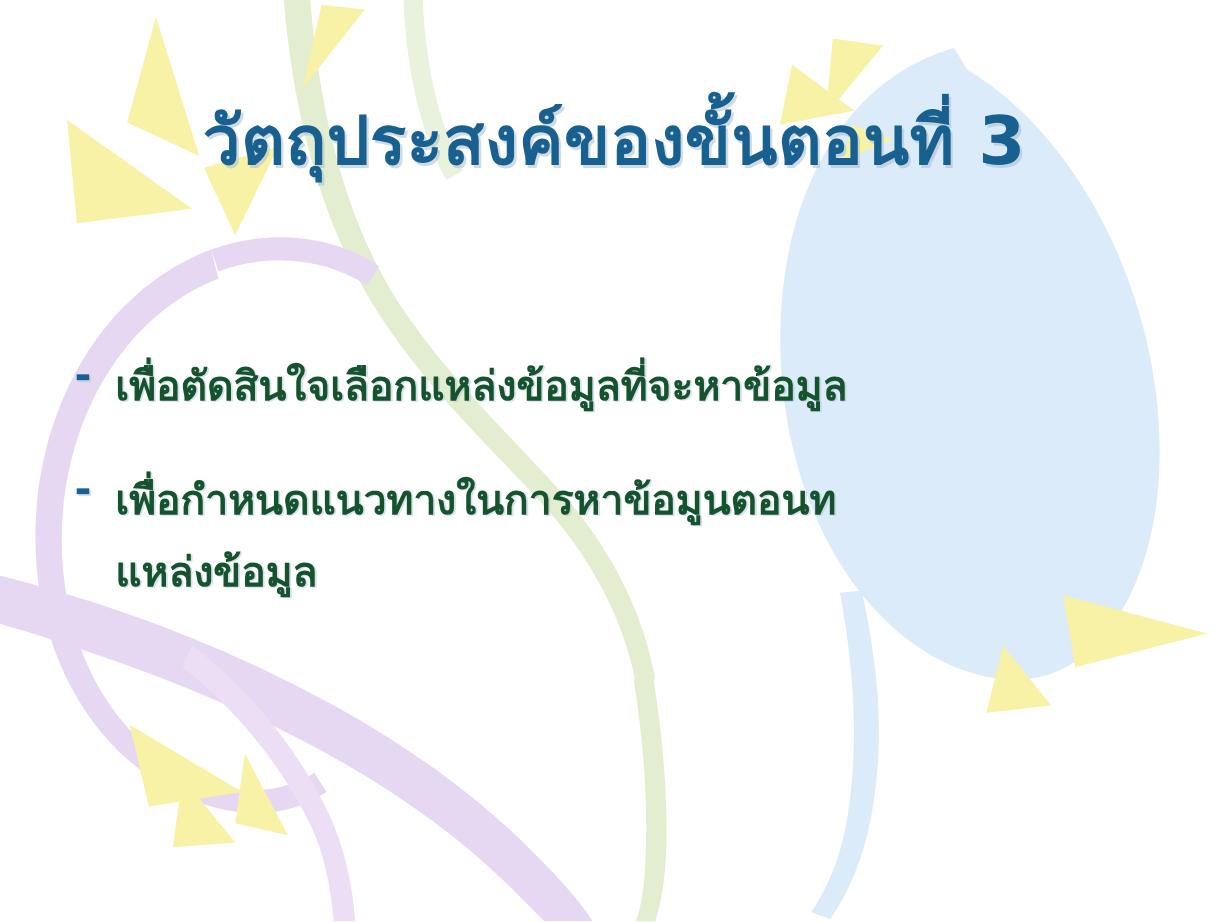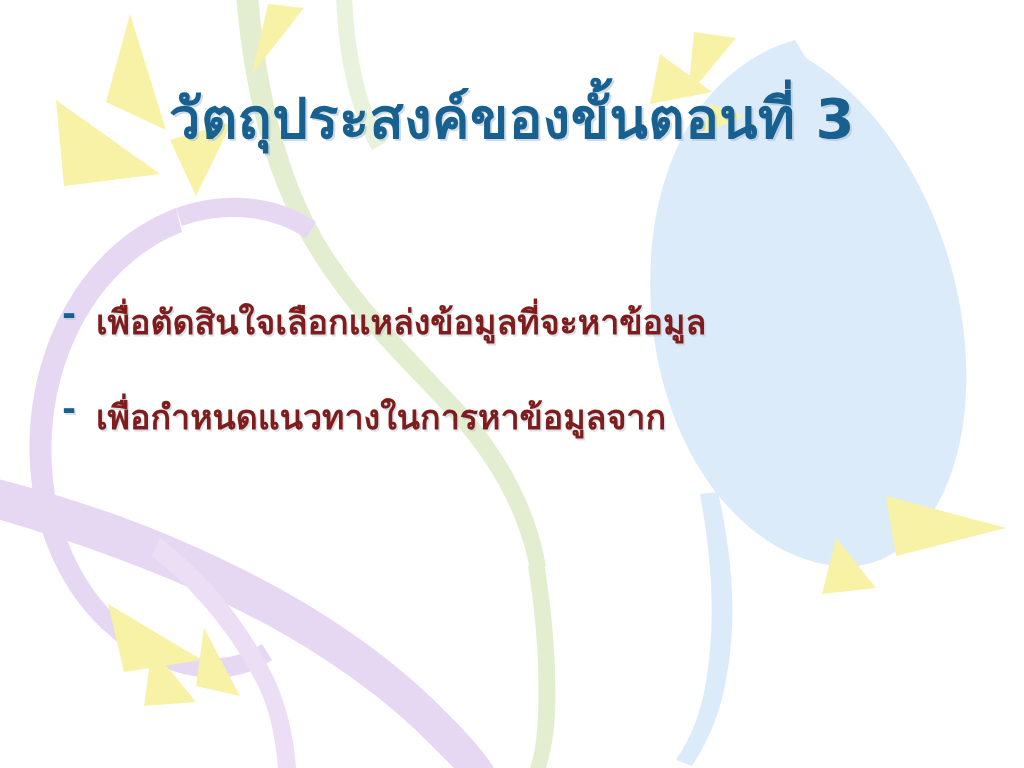"เพื่อตัดสินใจเลือกแหล่งข้อมูลที่จะหาข้อม" .bullet-line { color: #7f1d1d -> #14532d }
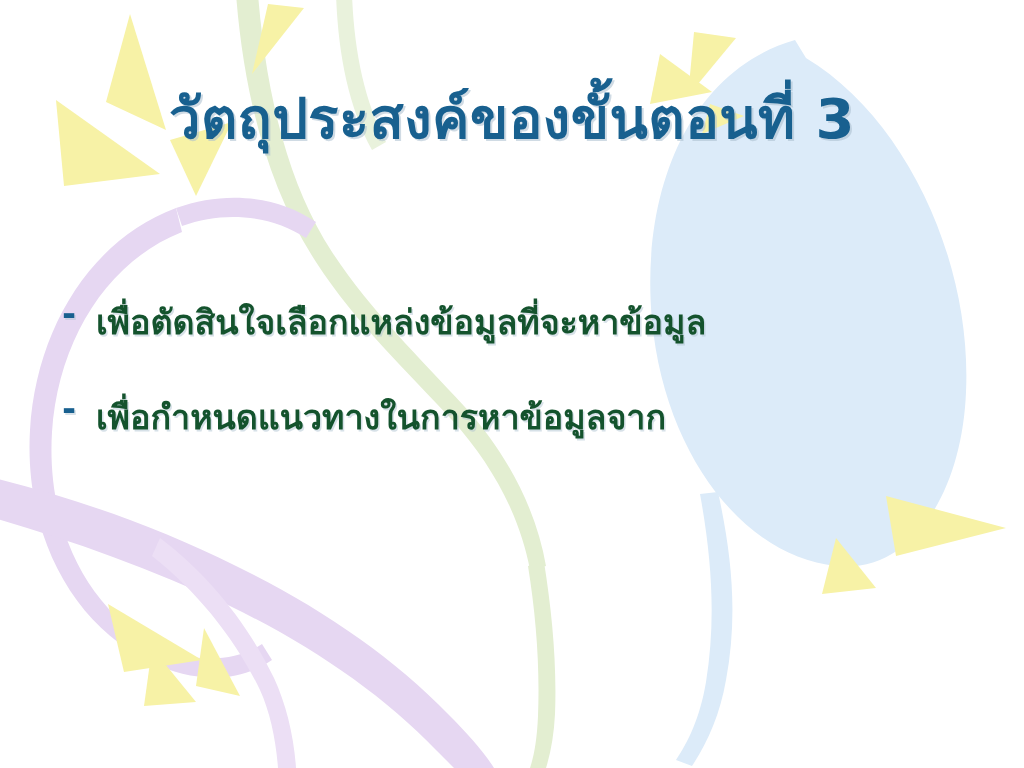"เพื่อกำหนดแนวทางในการหาข้อมูลจาก" div.bullet-line { text: เพื่อกำหนดแนวทางในการหาข้อมูลจาก -> เพื่อกำหนดแนวทางในการหาข้อมูนตอนท }
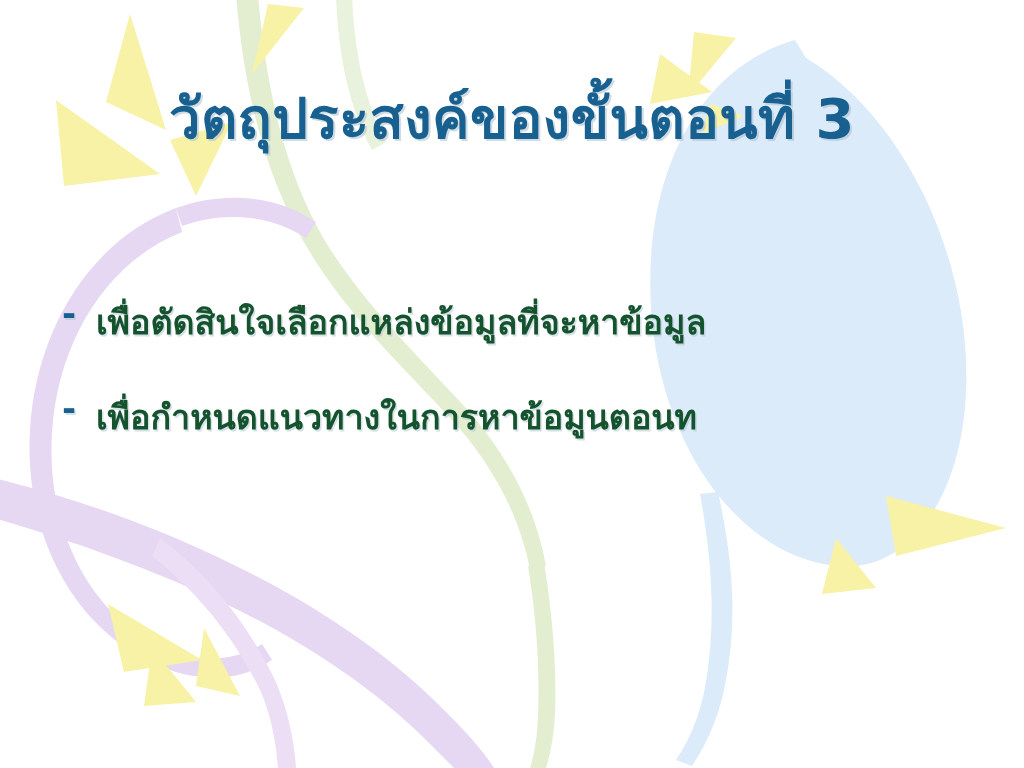"แหล่งข้อมูล" div.bullet-line { html: none -> <div>แหล่งข้อมูล</div> }
